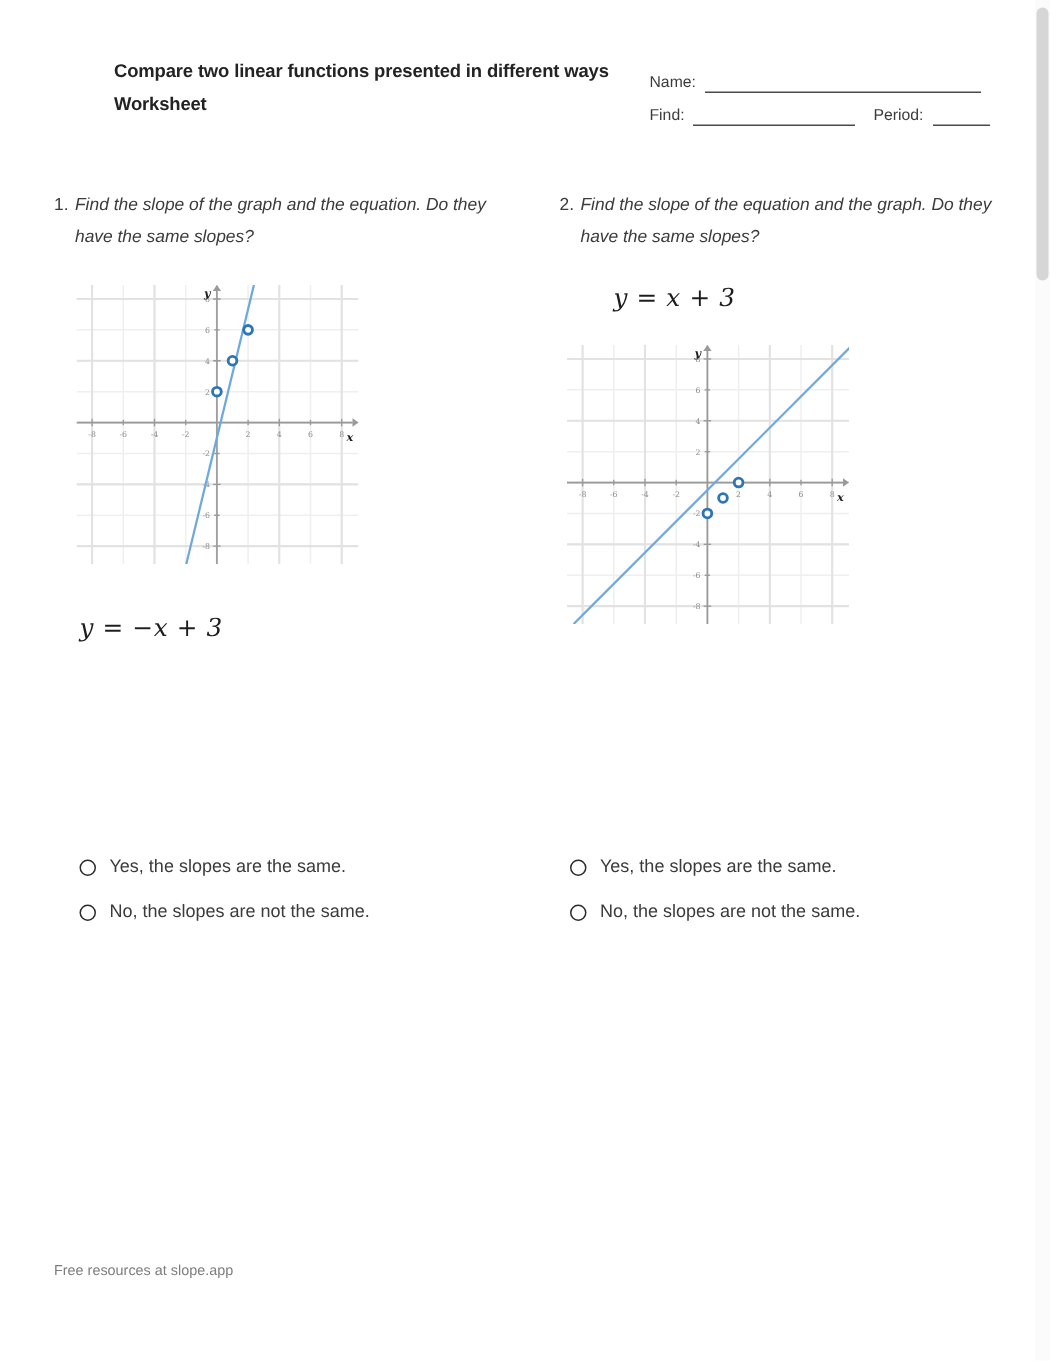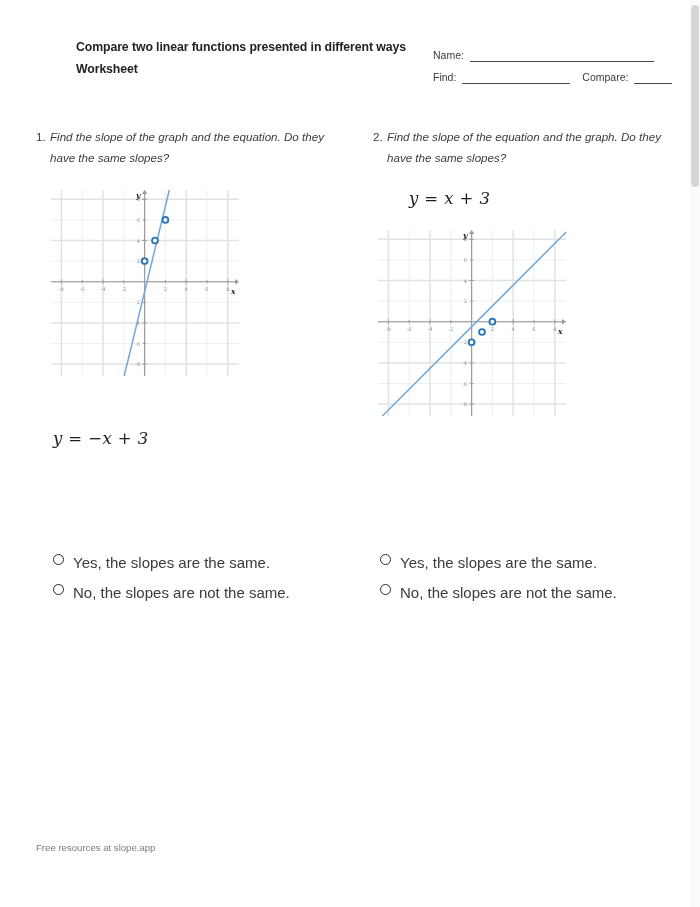"Compare:" span.meta-label { text: Compare -> Period }
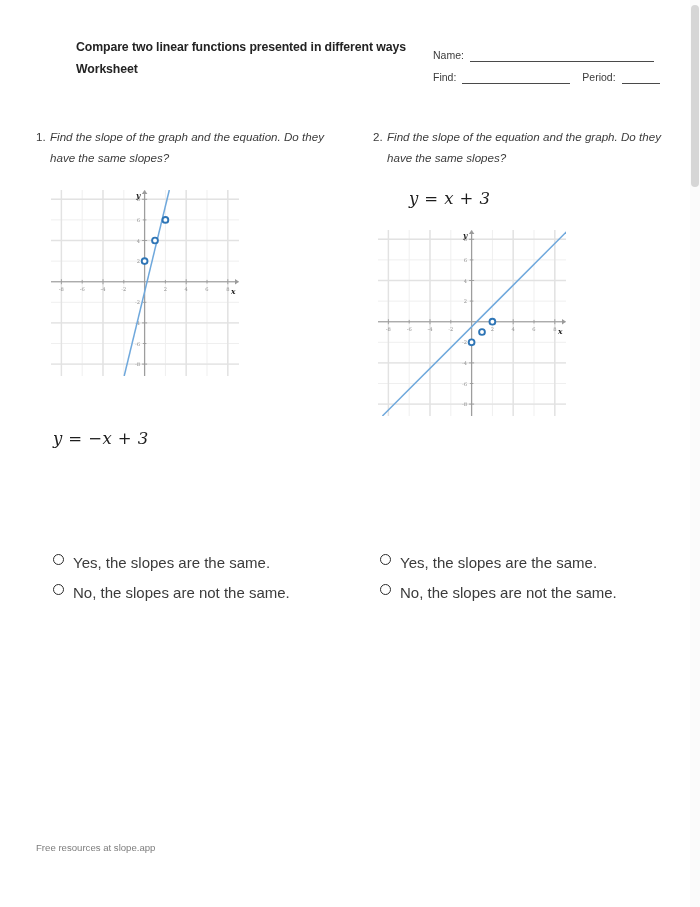"y = −x + 3" .eq-1 { top: 429px -> 409px }
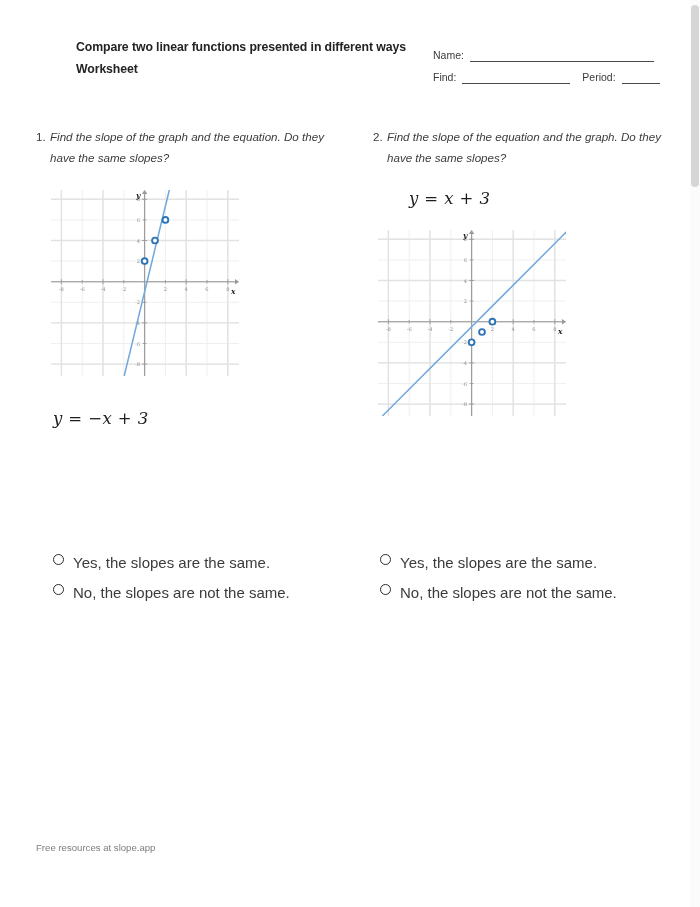"Yes, the slopes are the" .opt { align-items: flex-start -> flex-end; font-size: 15px -> 12px }
